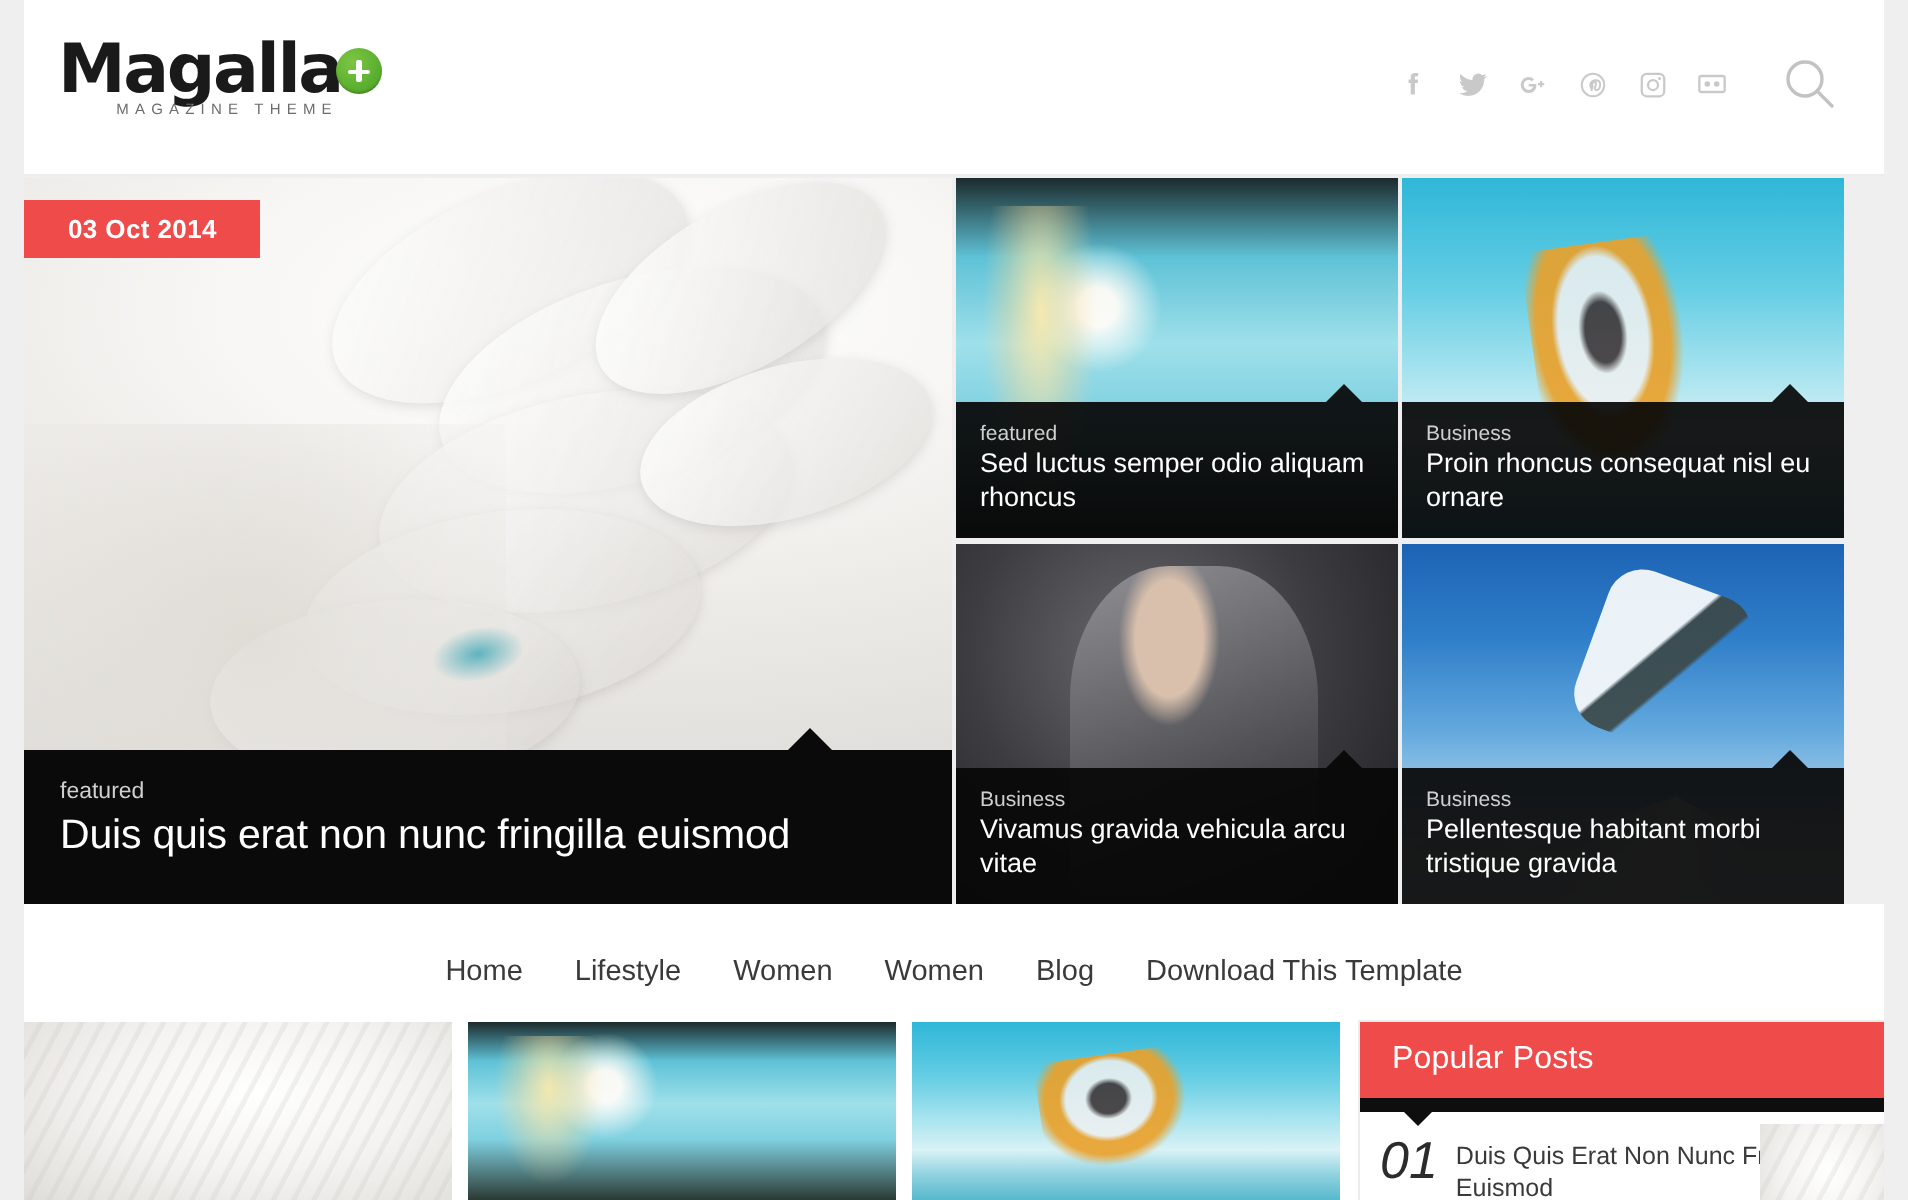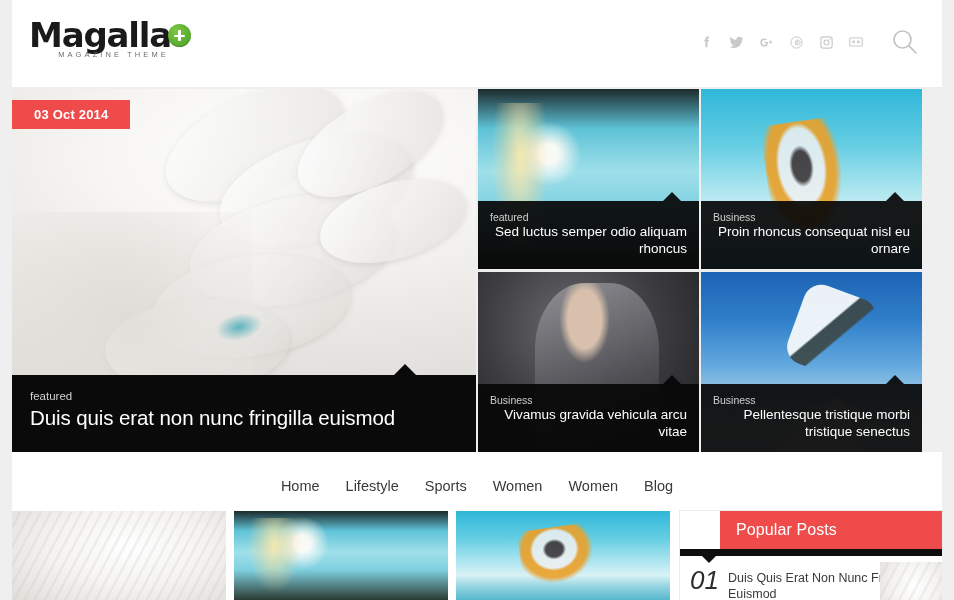"Sed luctus semper odio aliquam" .tile-cap .ttl { text-align: right -> none }
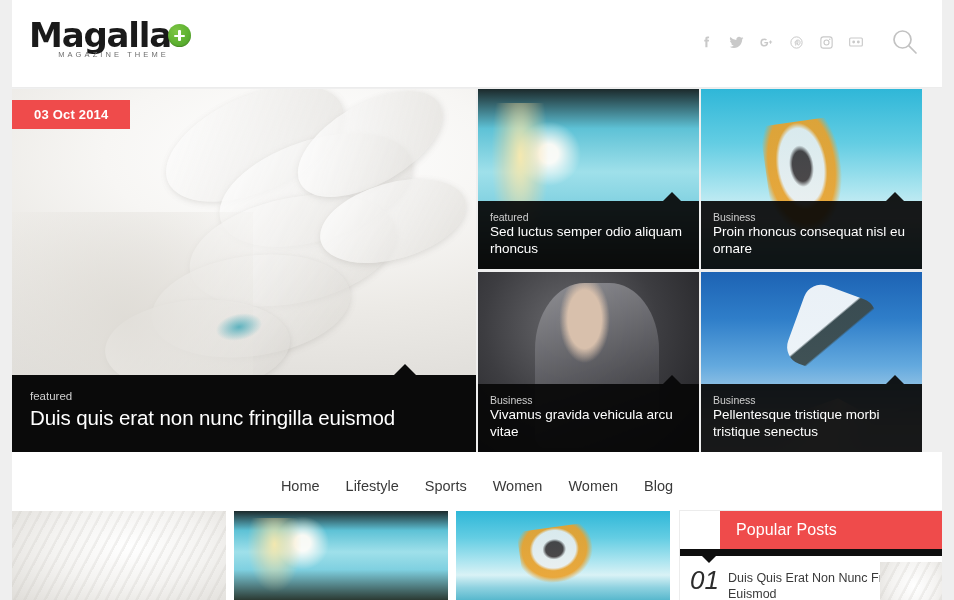"Pellentesque tristique morbi tristique" div.ttl { text: tristique morbi tristique senectus -> habitant morbi tristique gravida }
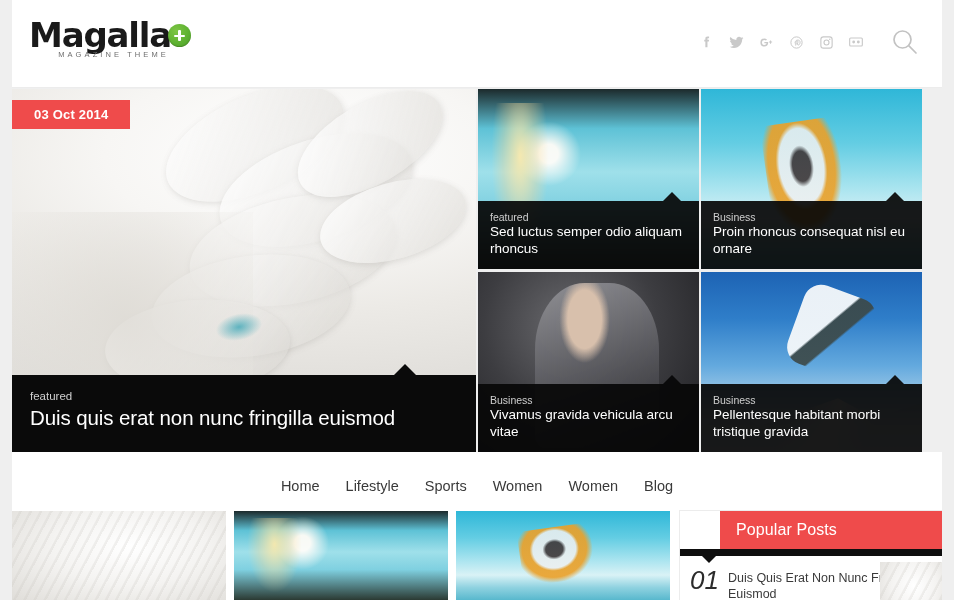"Sports" span.nav-item { html: <span>Sports</span> -> none }
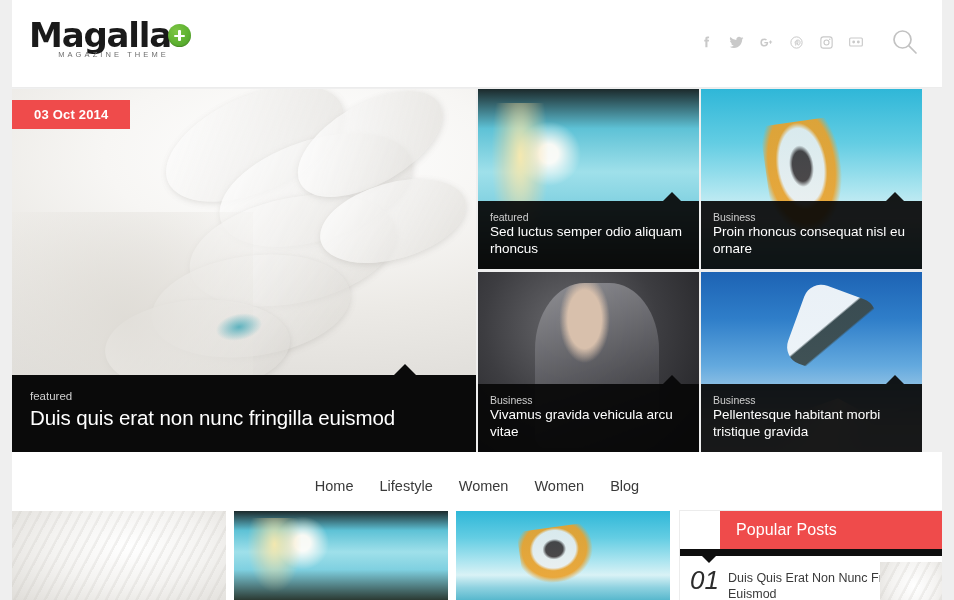"Download This Template" span.nav-item { html: none -> <span>Download This Template</span> }
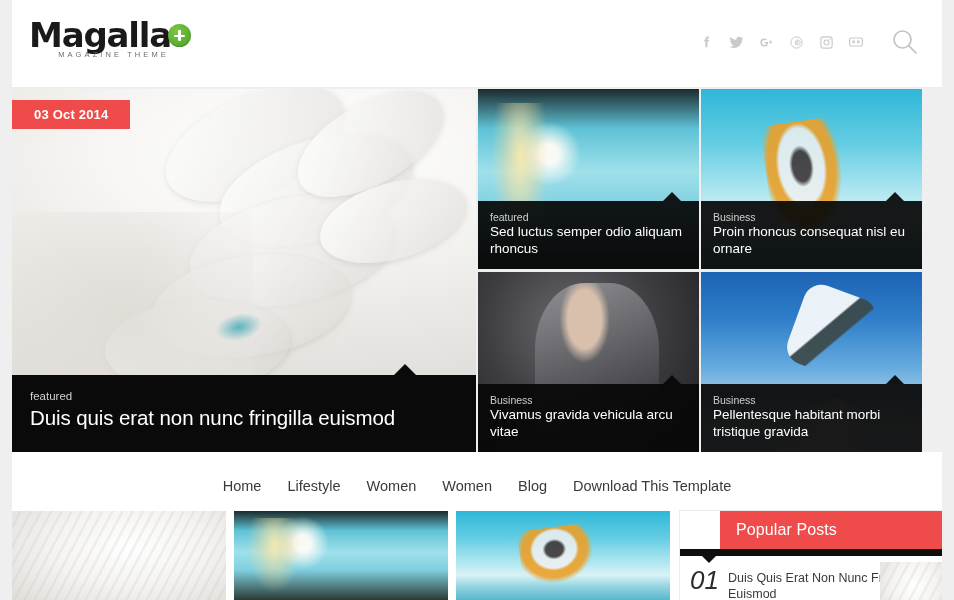"Popular Posts" .widget-head { margin-left: 40px -> none }
